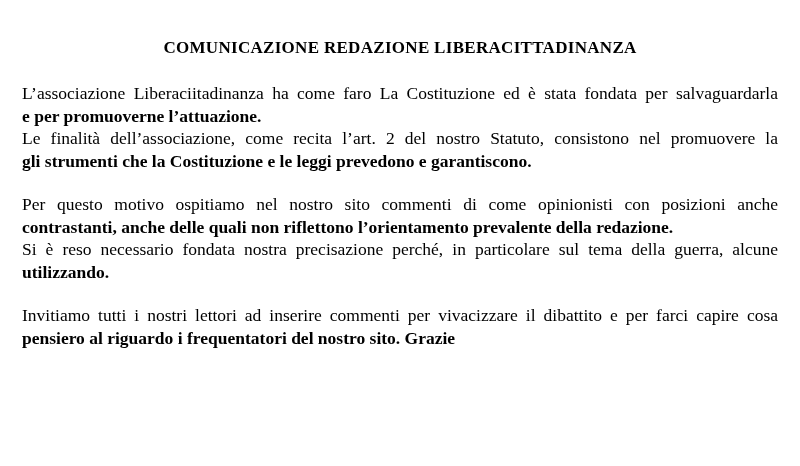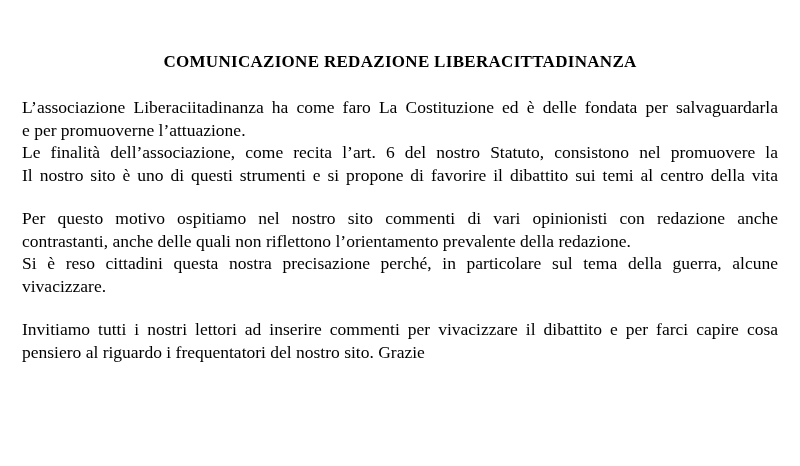"COMUNICAZIONE REDAZIONE" .page { padding: 50px 22px 0 22px -> 36px 22px 0 22px }
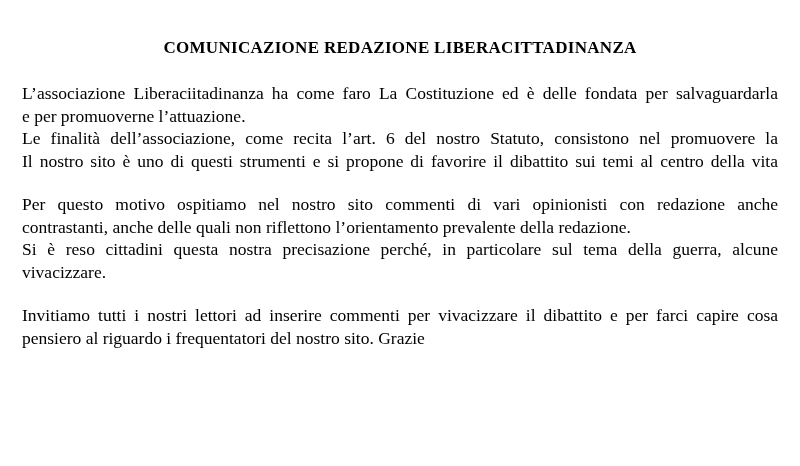"L’associazione Liberaciitadinanza ha" div.line { text: delle -> stata }
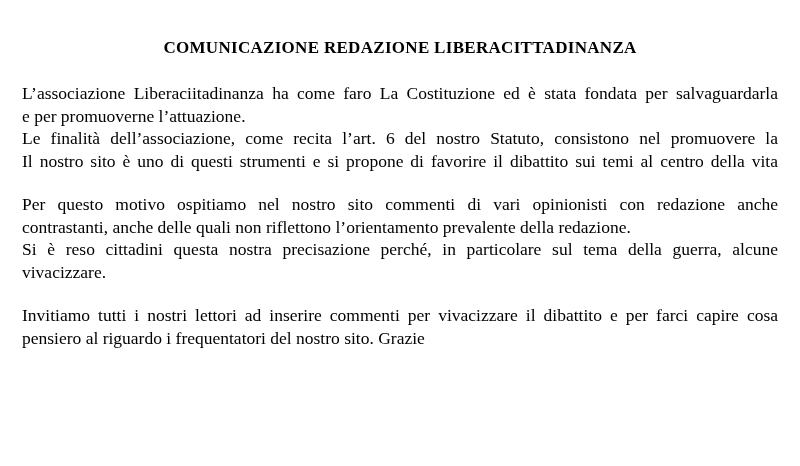"e per promuoverne l’attuazione." .line.last { font-weight: none -> bold }
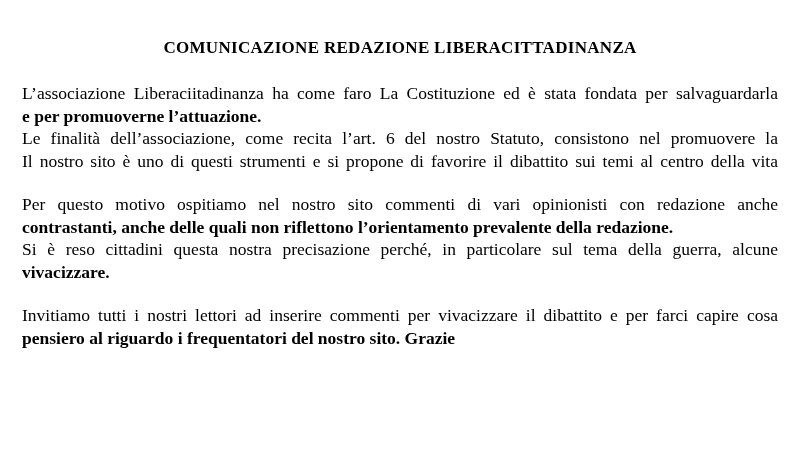"Le finalità dell’associazione, come" div.line { text: 6 -> 2 }
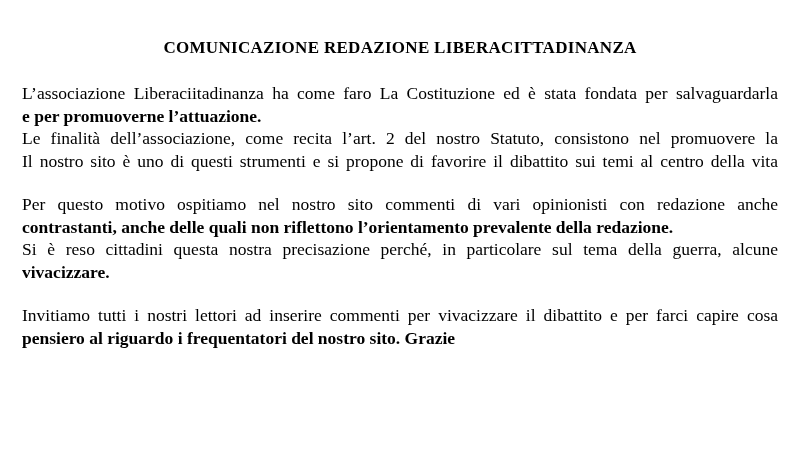"gli strumenti che la Costituzione" div.line { html: none -> <div>gli strumenti che la Costituzione e le leggi prevedono e garantiscono.</div> }
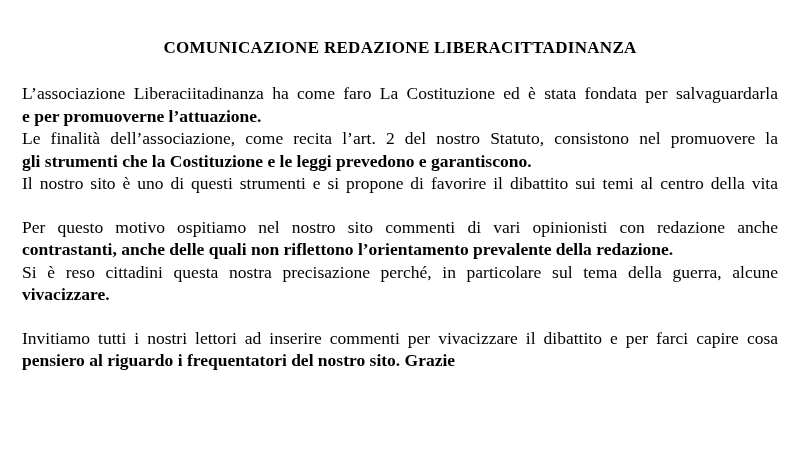"Il nostro sito è uno" div.line { html: <div>Il nostro sito è uno di questi strumenti e si propone di favorire il dibattito sui temi al centro della vita</div> -> none }
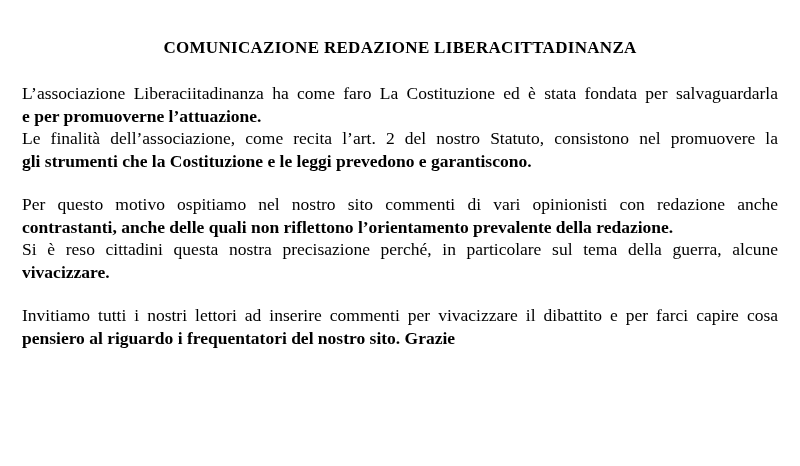"Per questo motivo ospitiamo nel" div.line { text: vari opinionisti con redazione -> come opinionisti con posizioni }
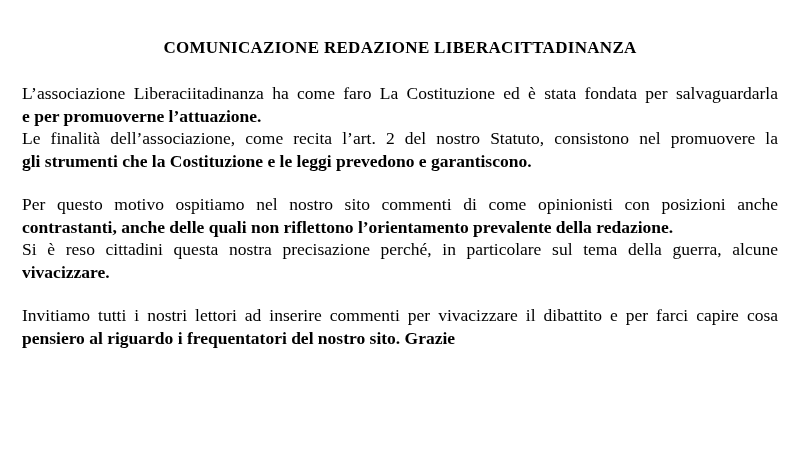"Si è reso cittadini questa" div.line { text: cittadini questa -> necessario fondata }
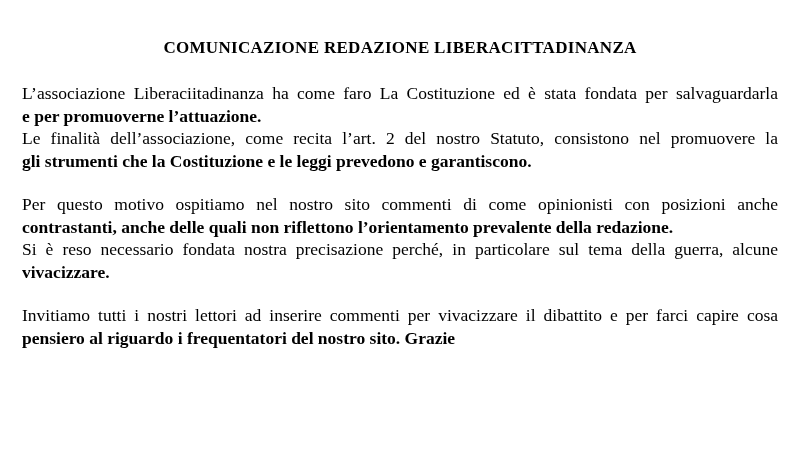"vivacizzare." div.line { text: vivacizzare -> utilizzando }
